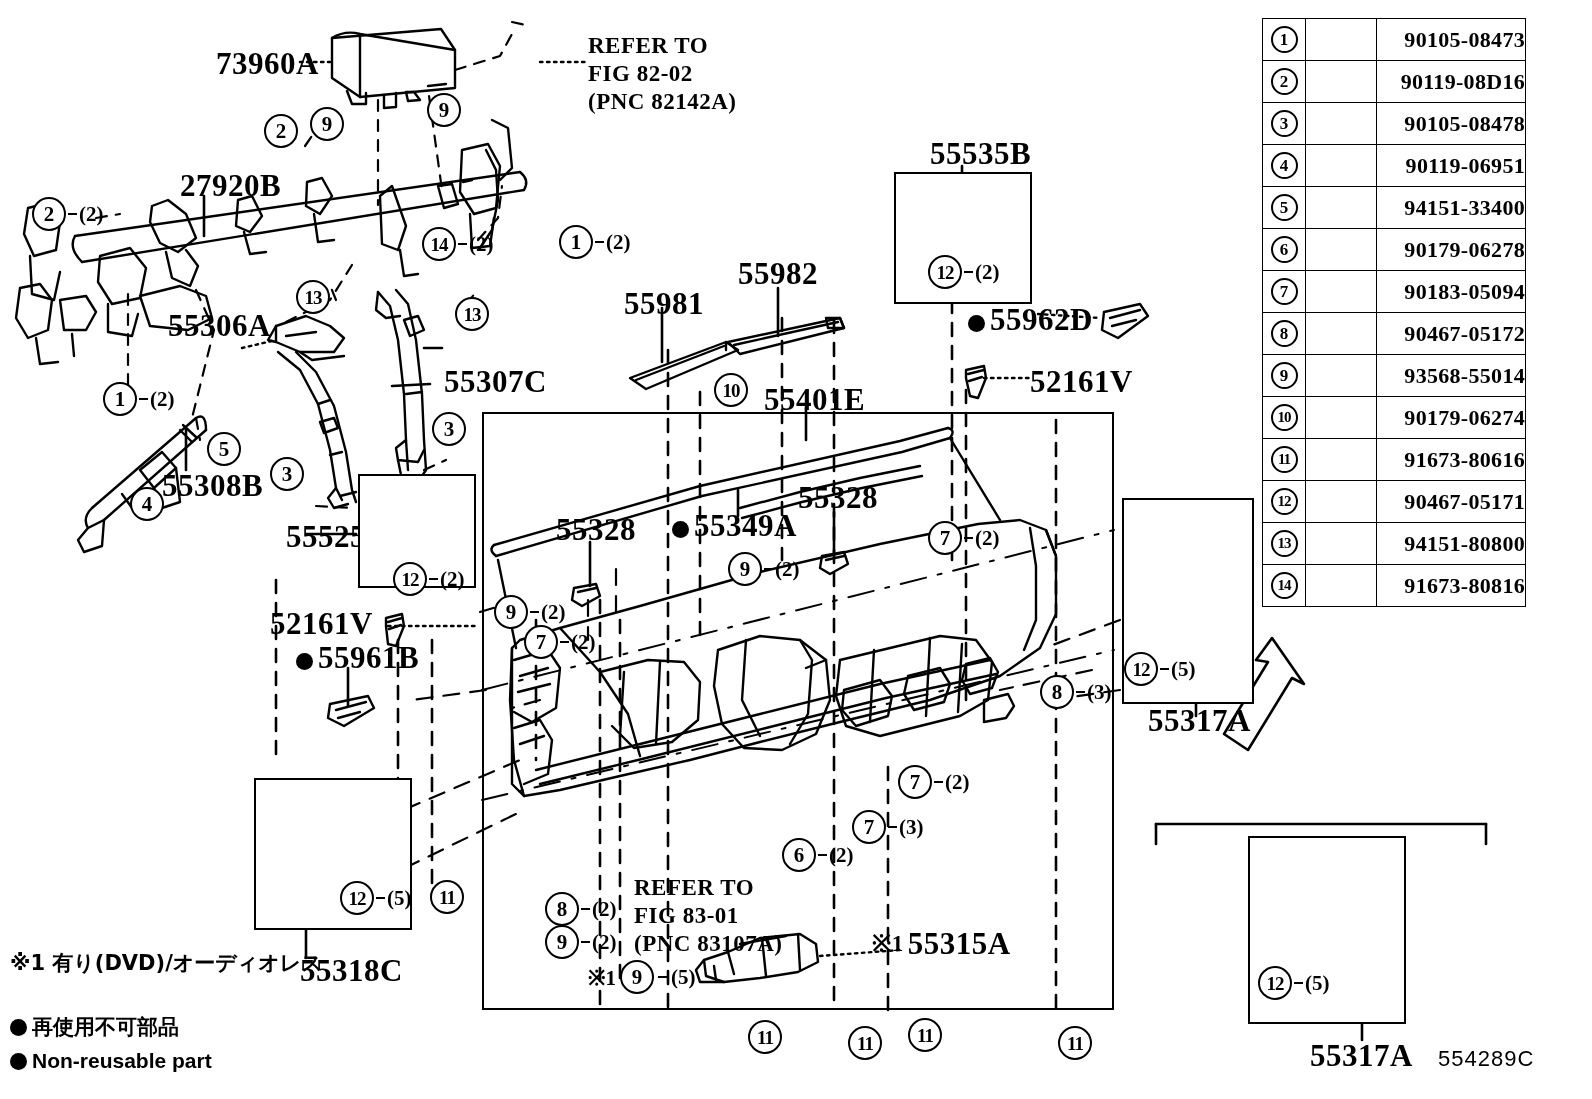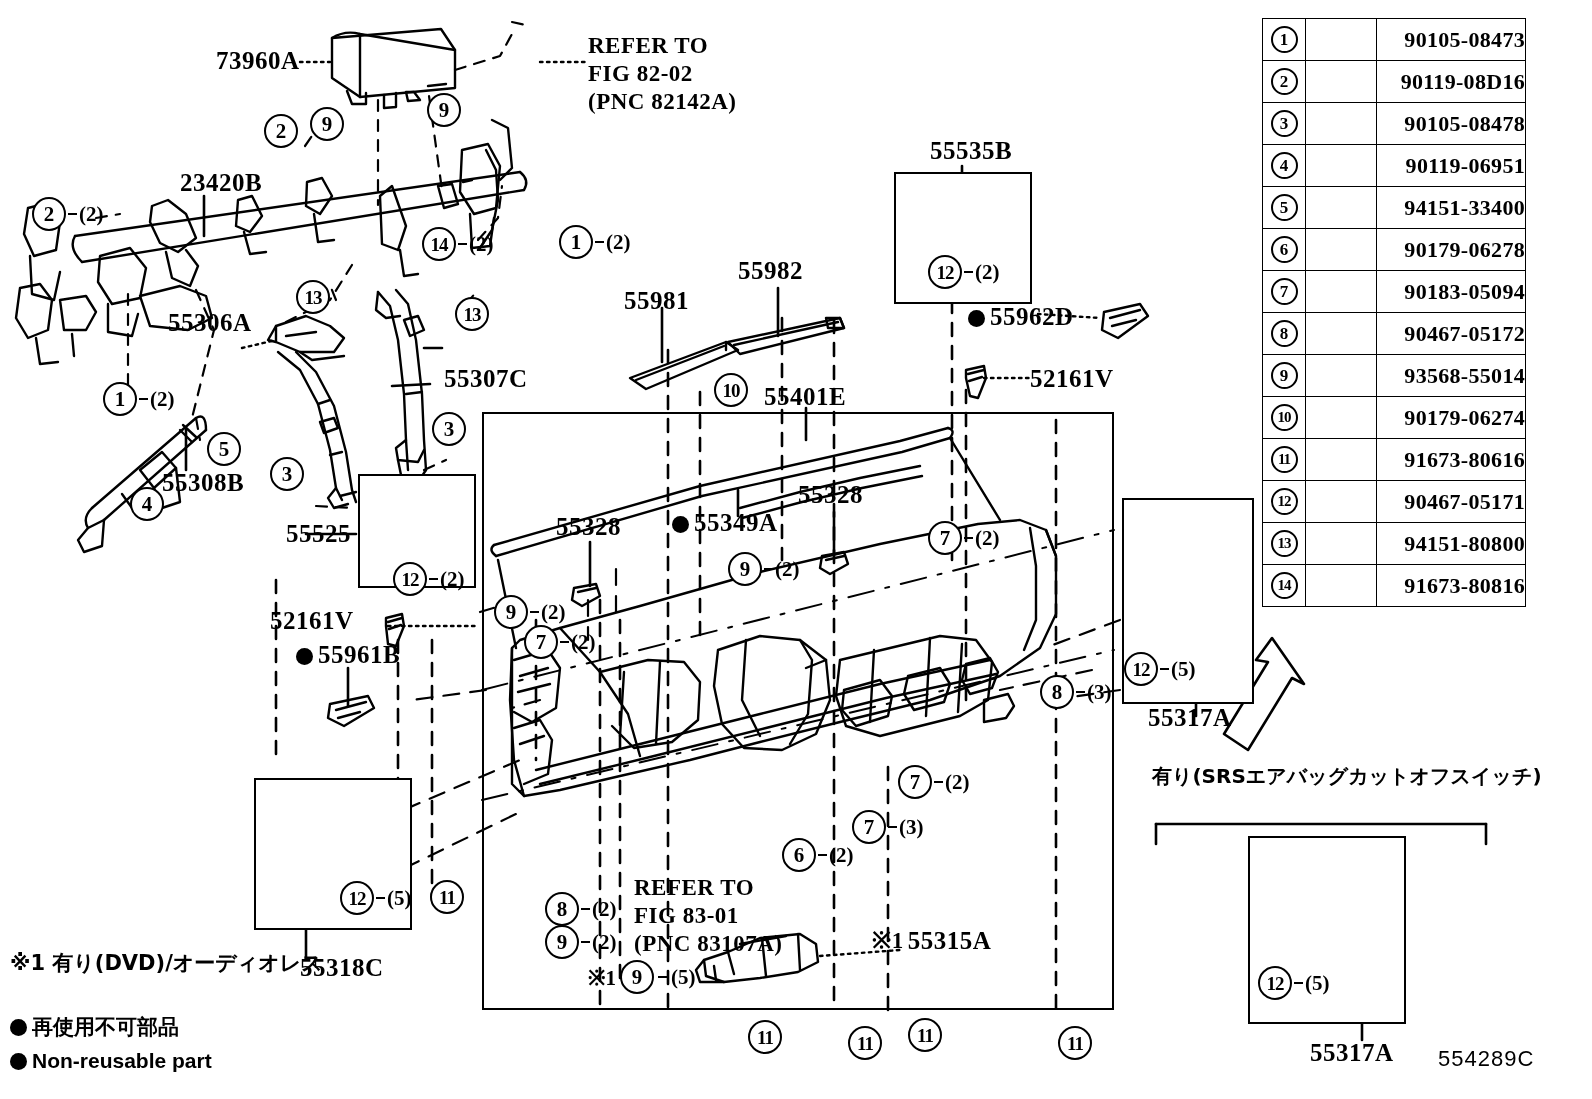"73960A" .plabel { font-size: 25px -> 31px }
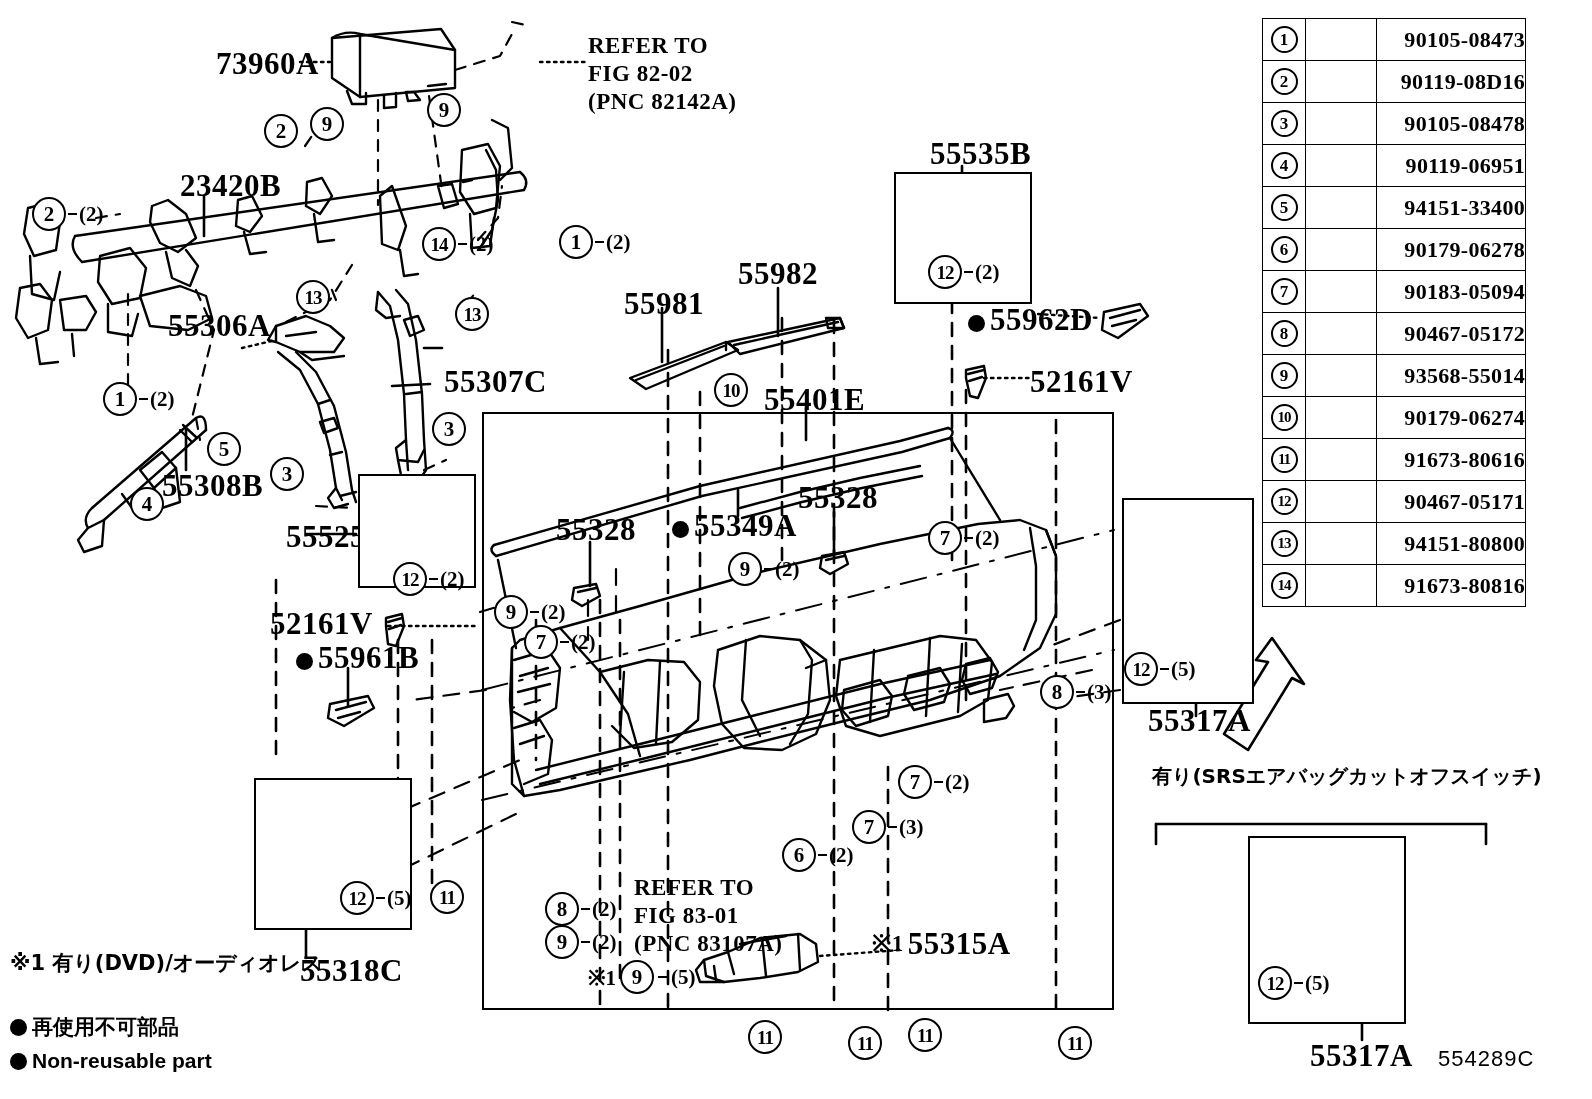"23420B" div.abs { text: 23420B -> 27920B }
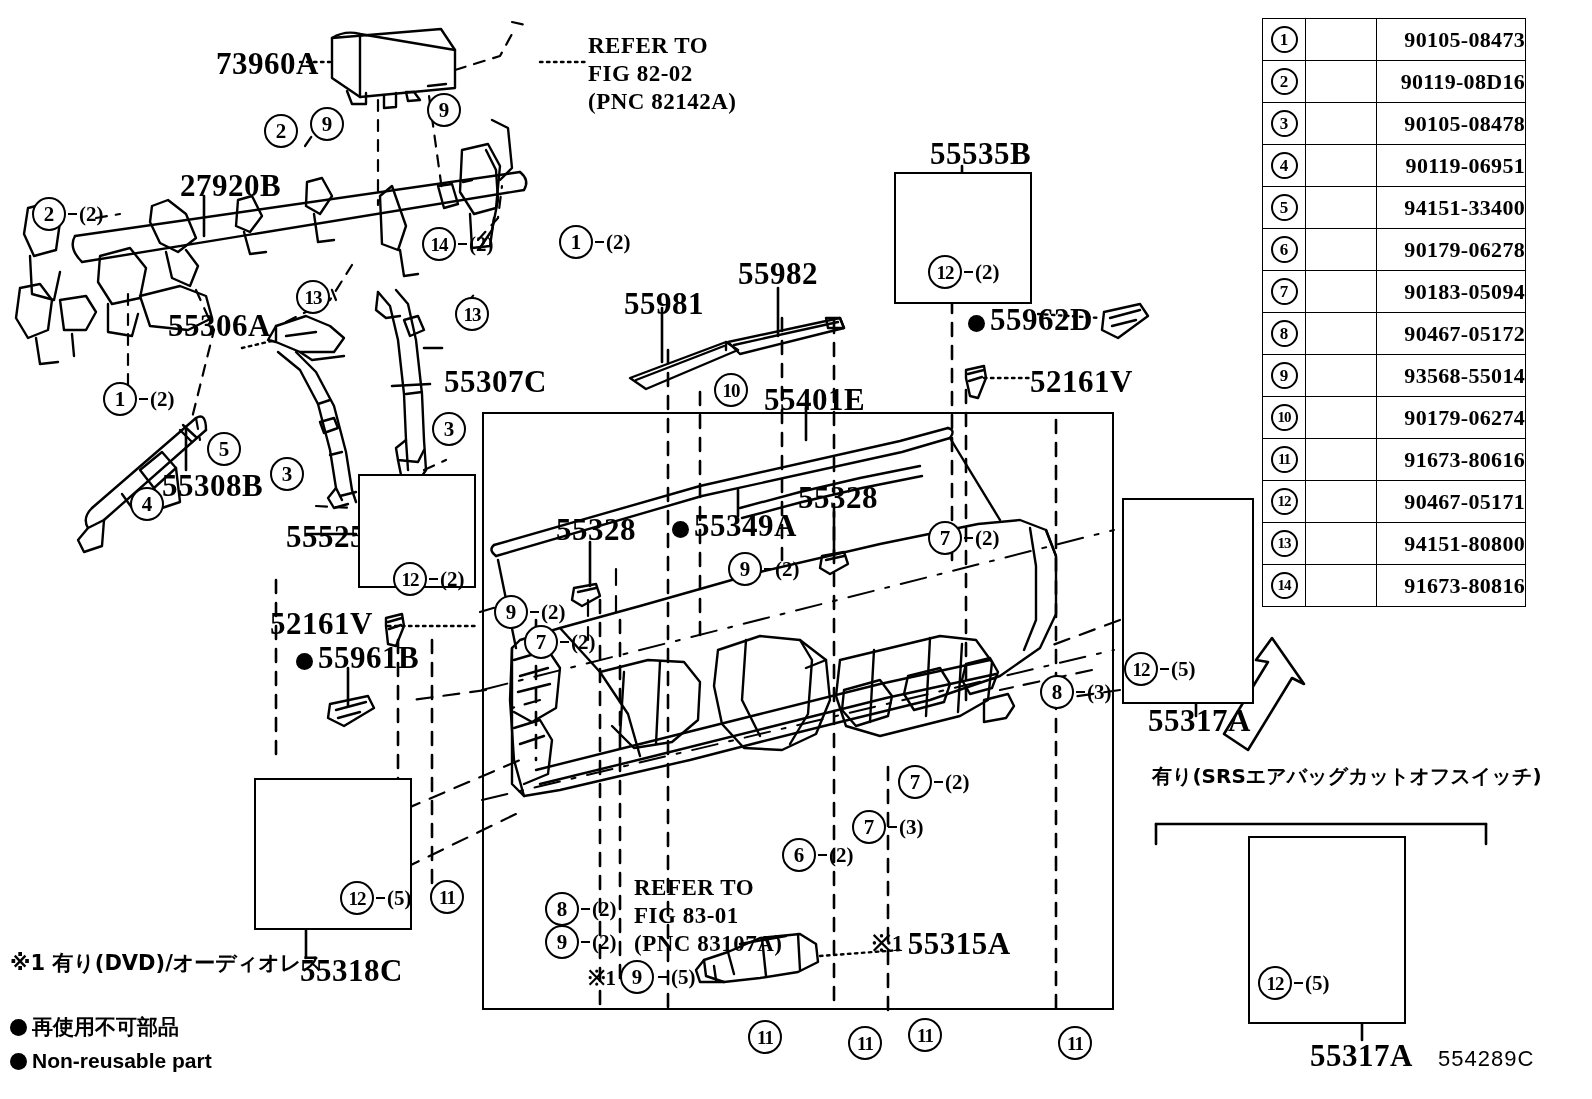"有り(SRSエアバッグカットオフスイッチ)" div.abs { html: <div> <span>有り(SRSエアバッグカットオフスイッチ)</span> </div> -> none }
